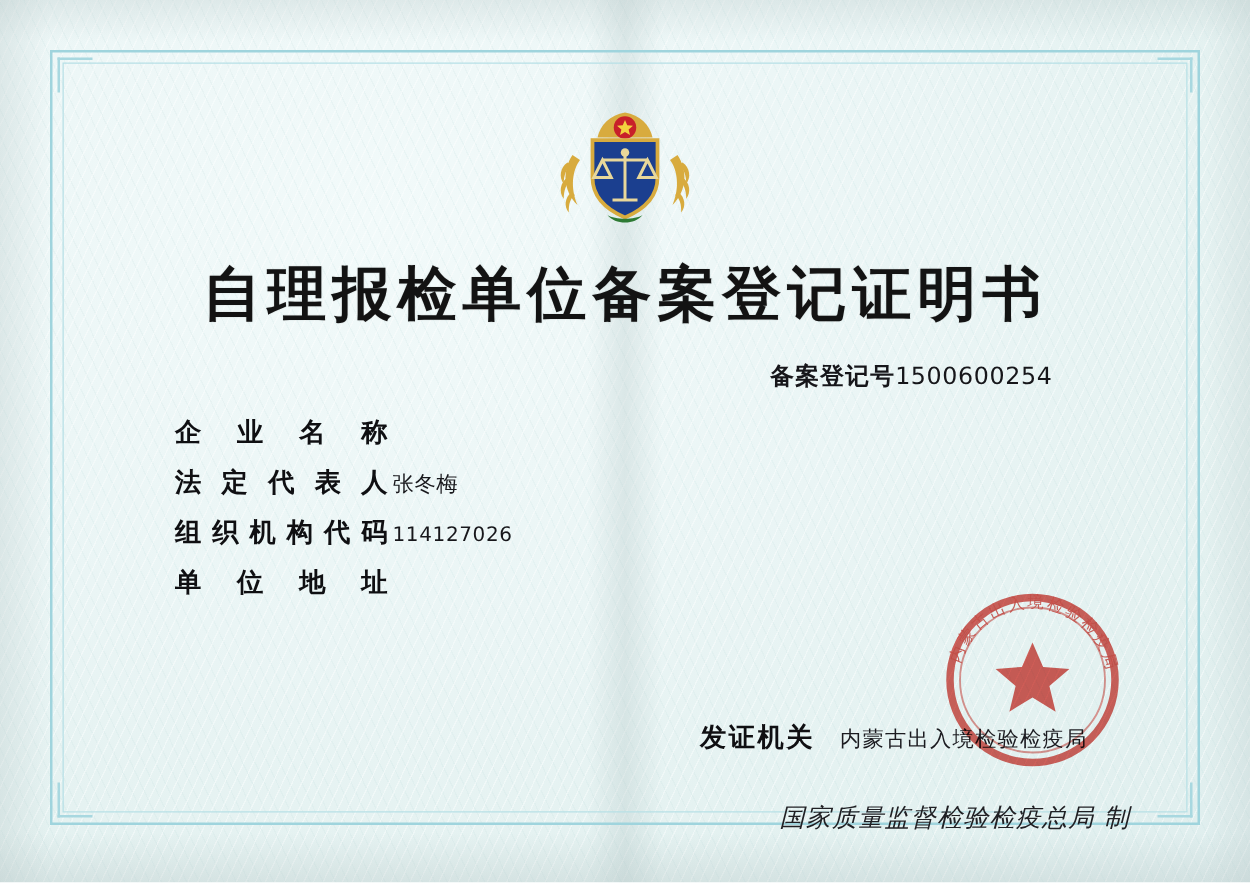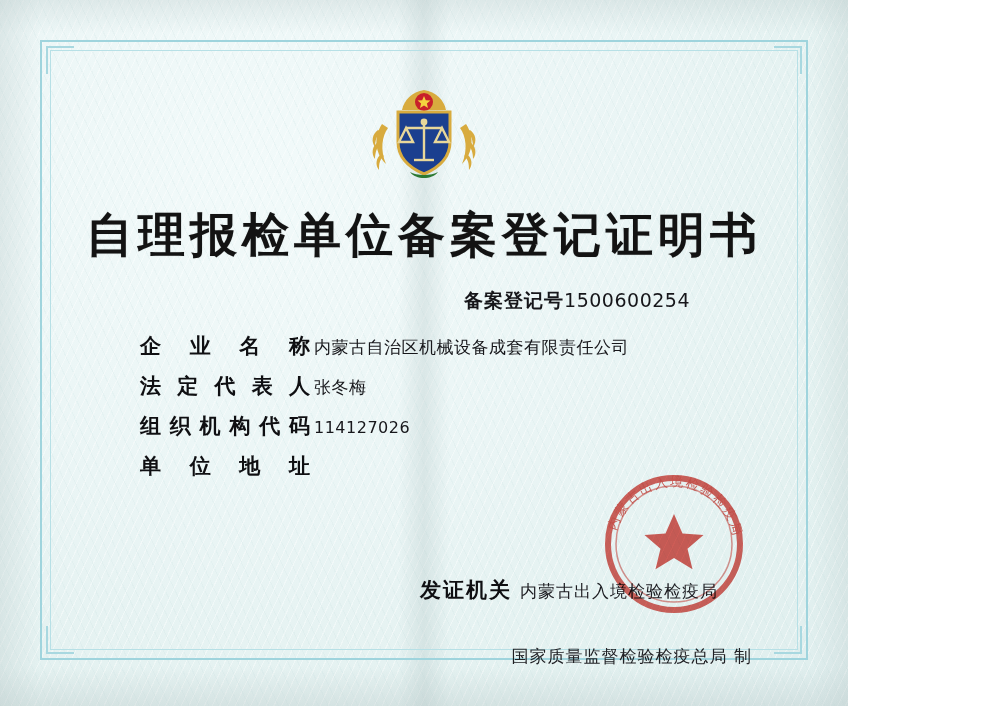"自理报检单位备案登记证明书" #certificate { width: 848px -> 1000px }
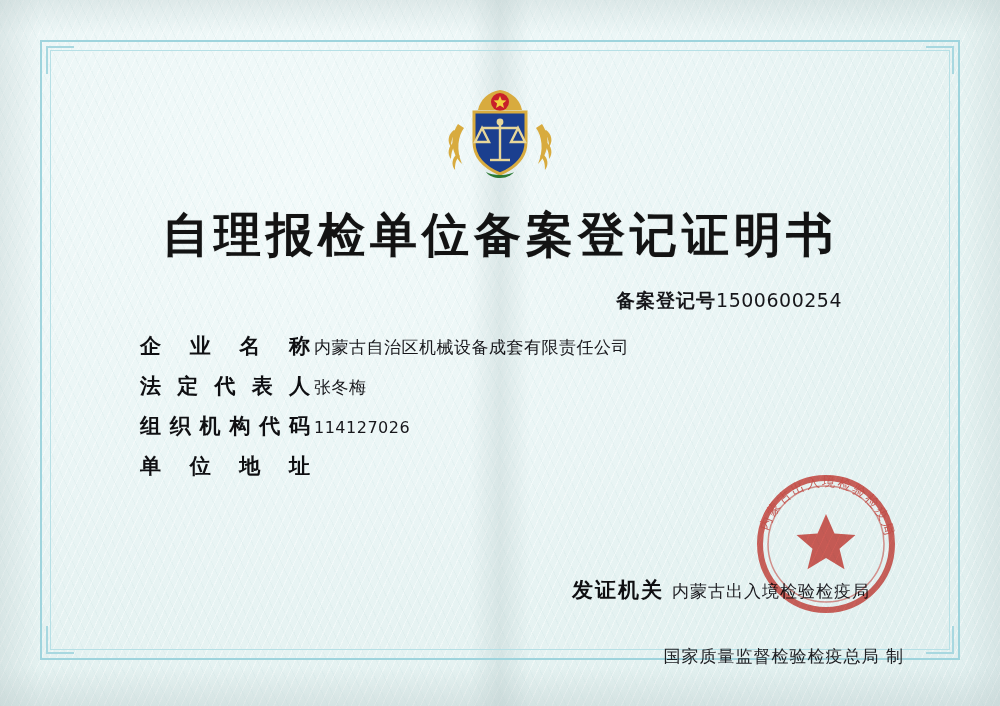"内蒙古自治区机械设备成套有限责任公司" div.field-value { html: <div>内蒙古自治区机械设备成套有限责任公司</div> -> none }
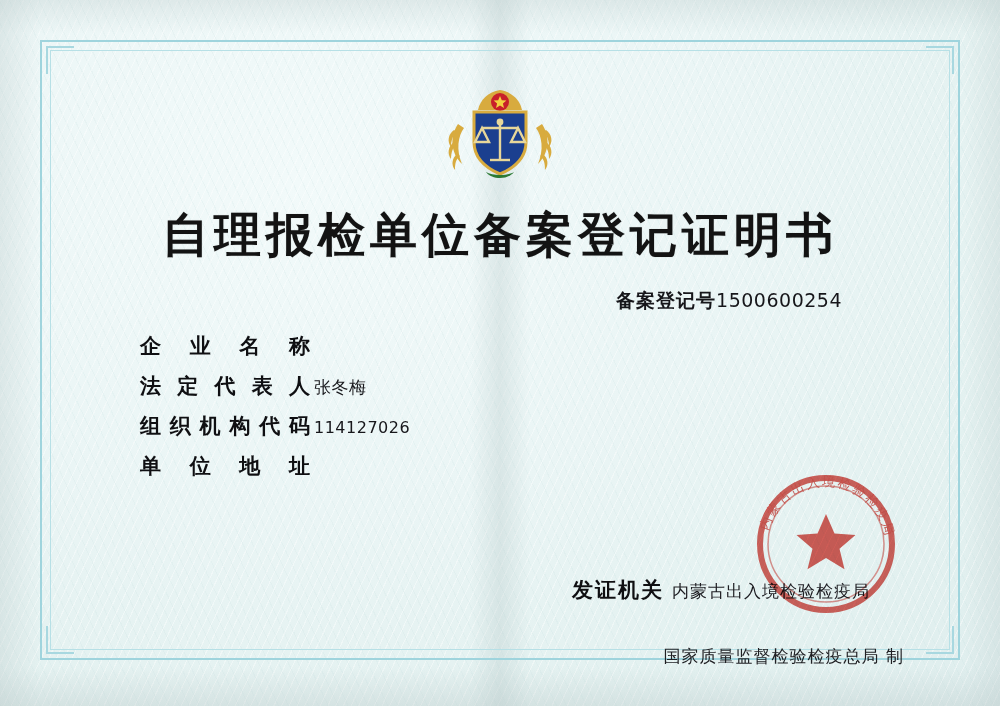"发证机关" #issuer-block { text-align: right -> left }
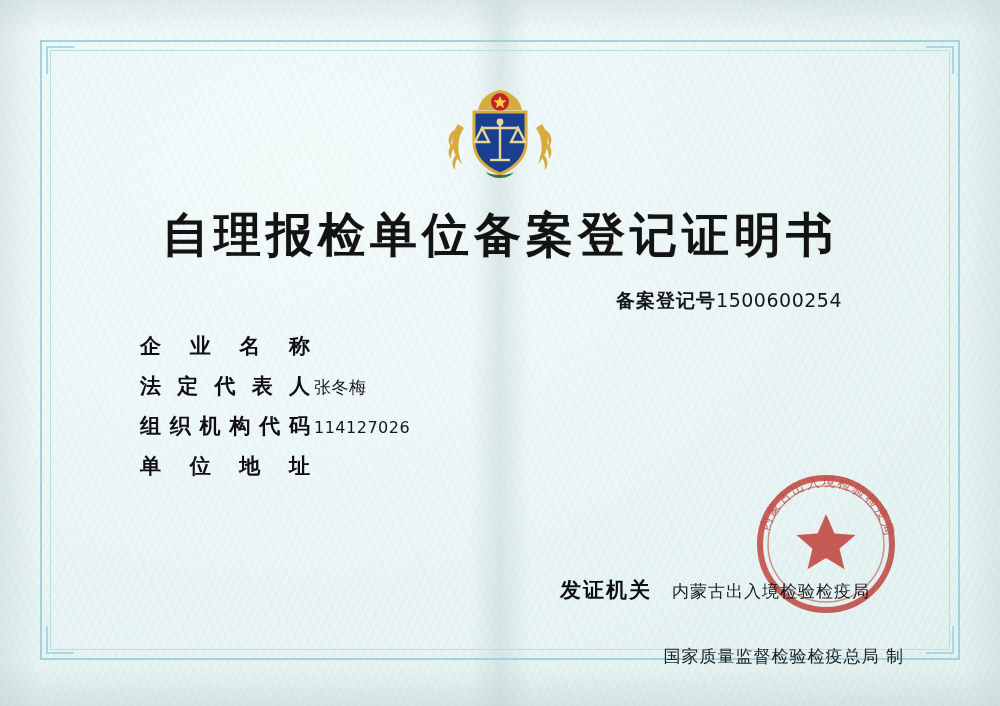"国家质量监督检验检疫总局 制" #footer-note { font-size: 17px -> 20px; font-style: none -> italic }
